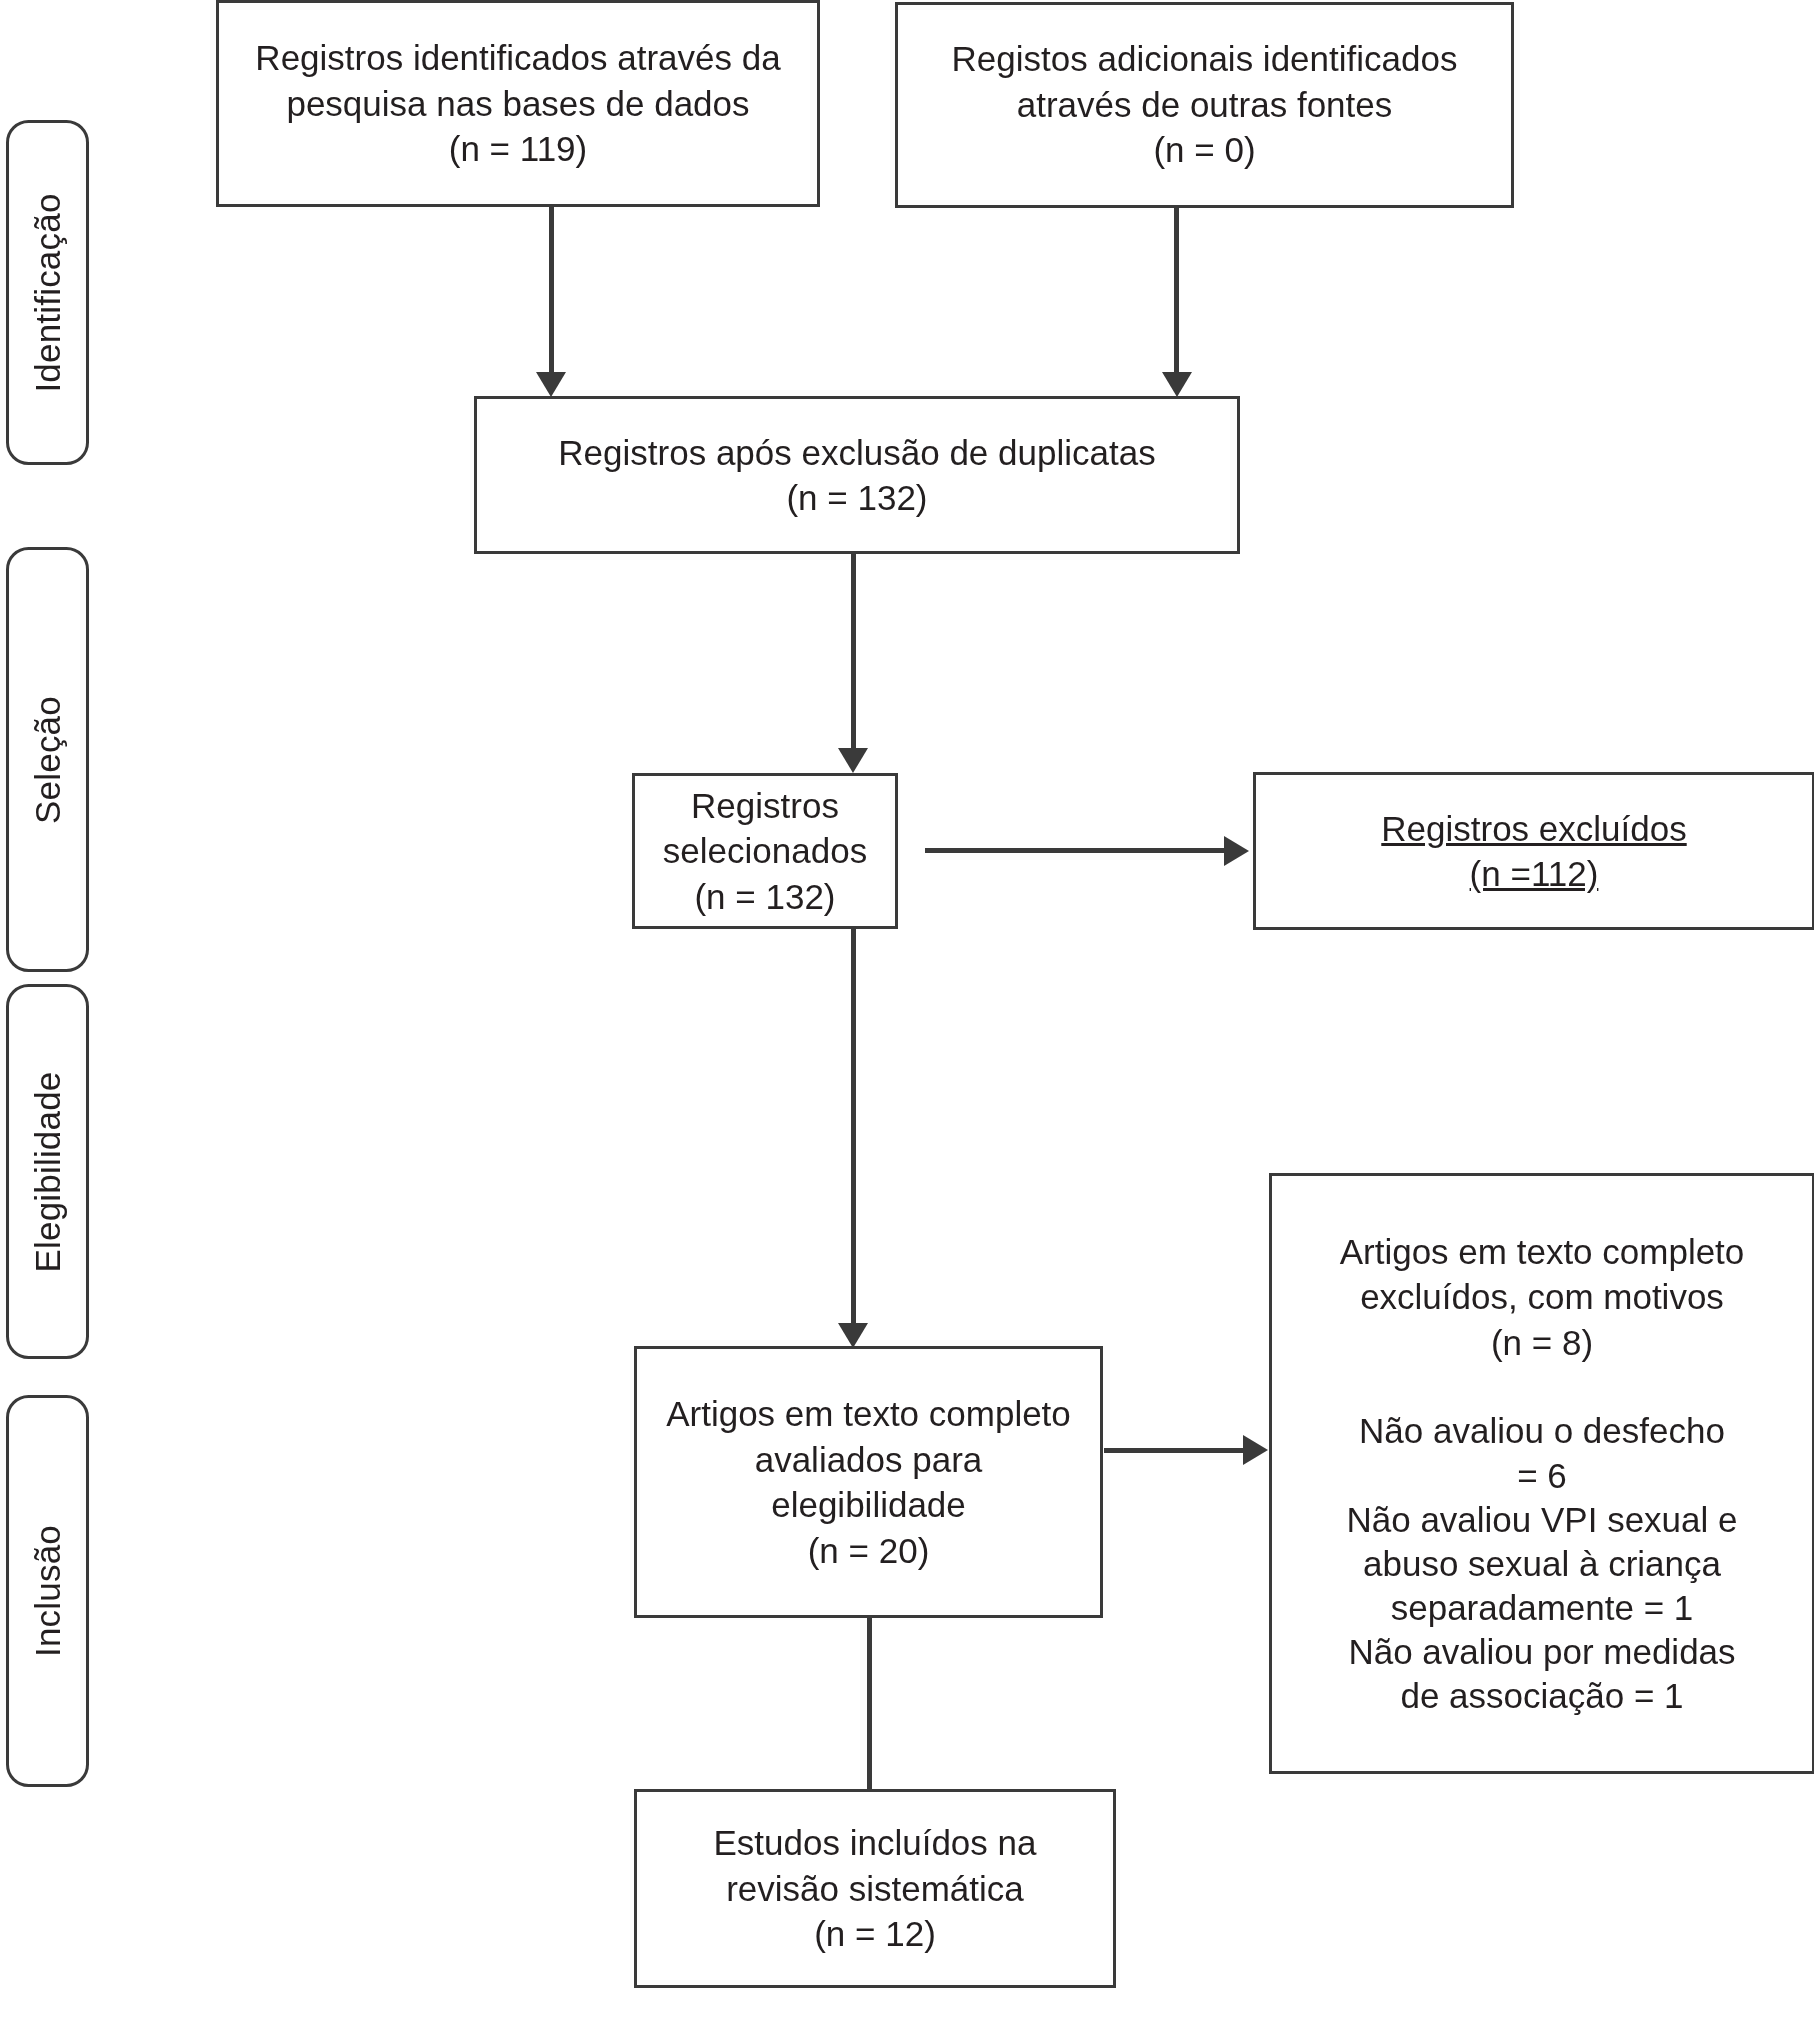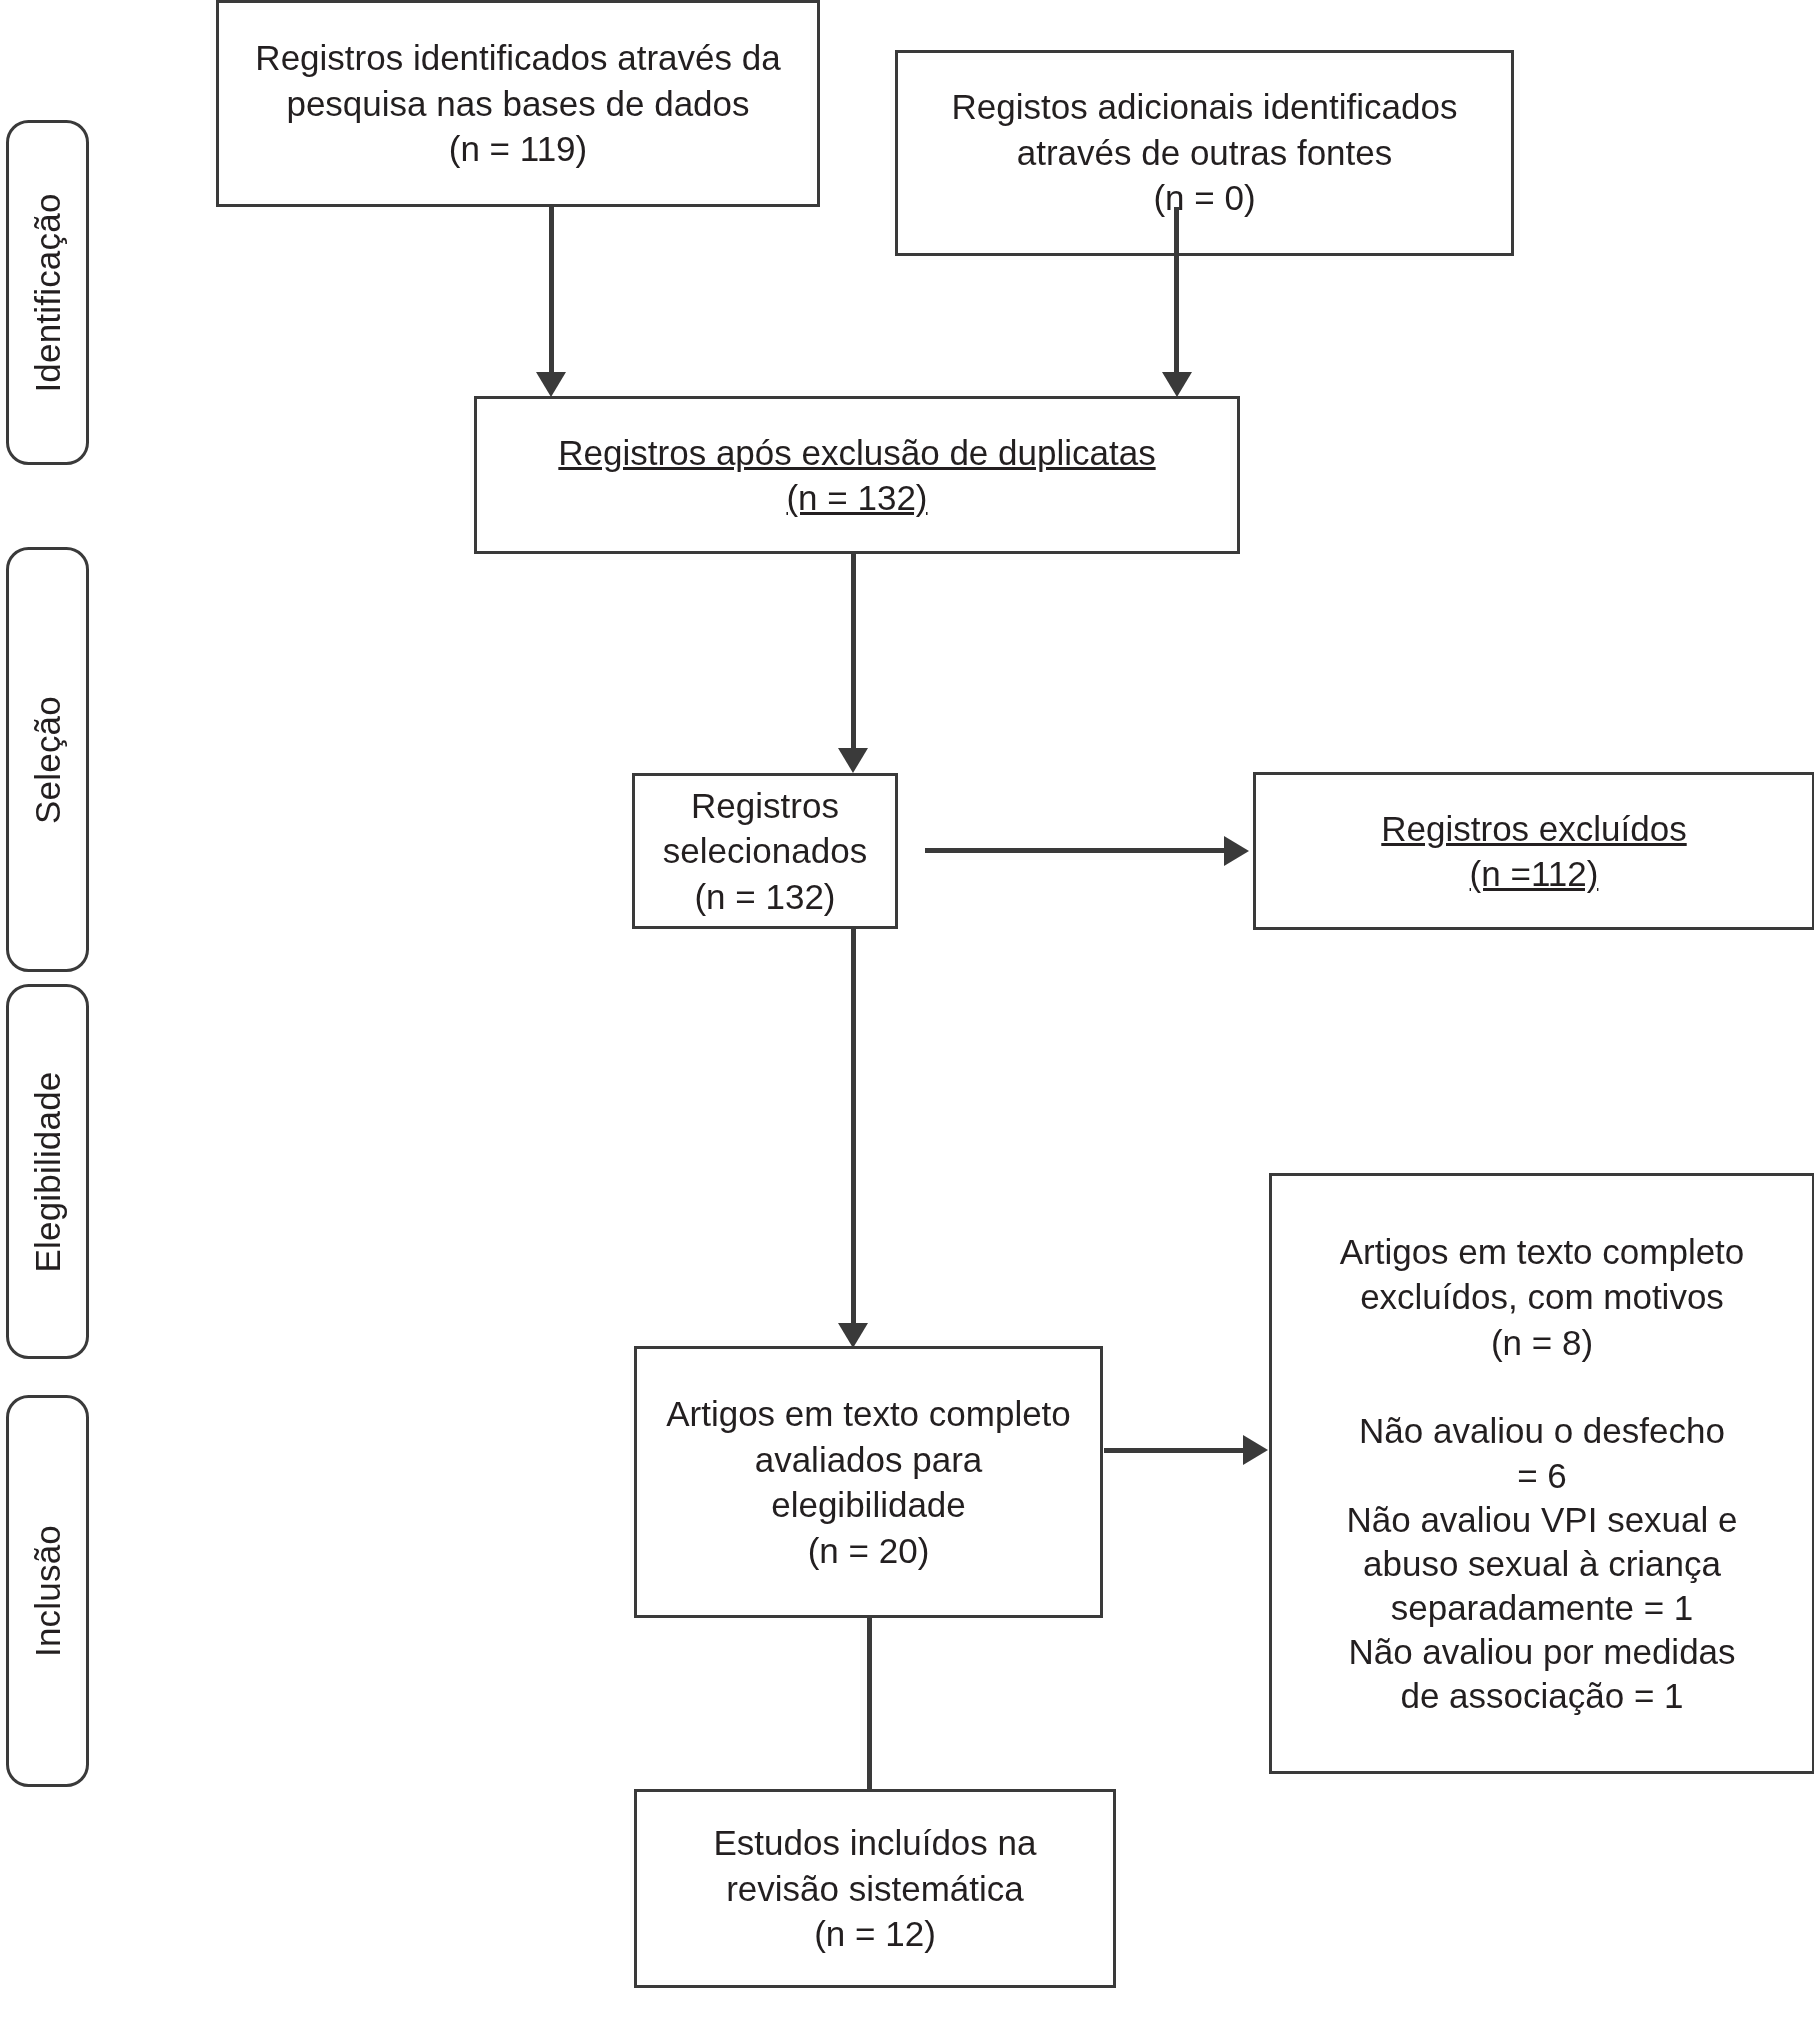"Registos adicionais identificados" div.box { margin-top: 48px -> none }
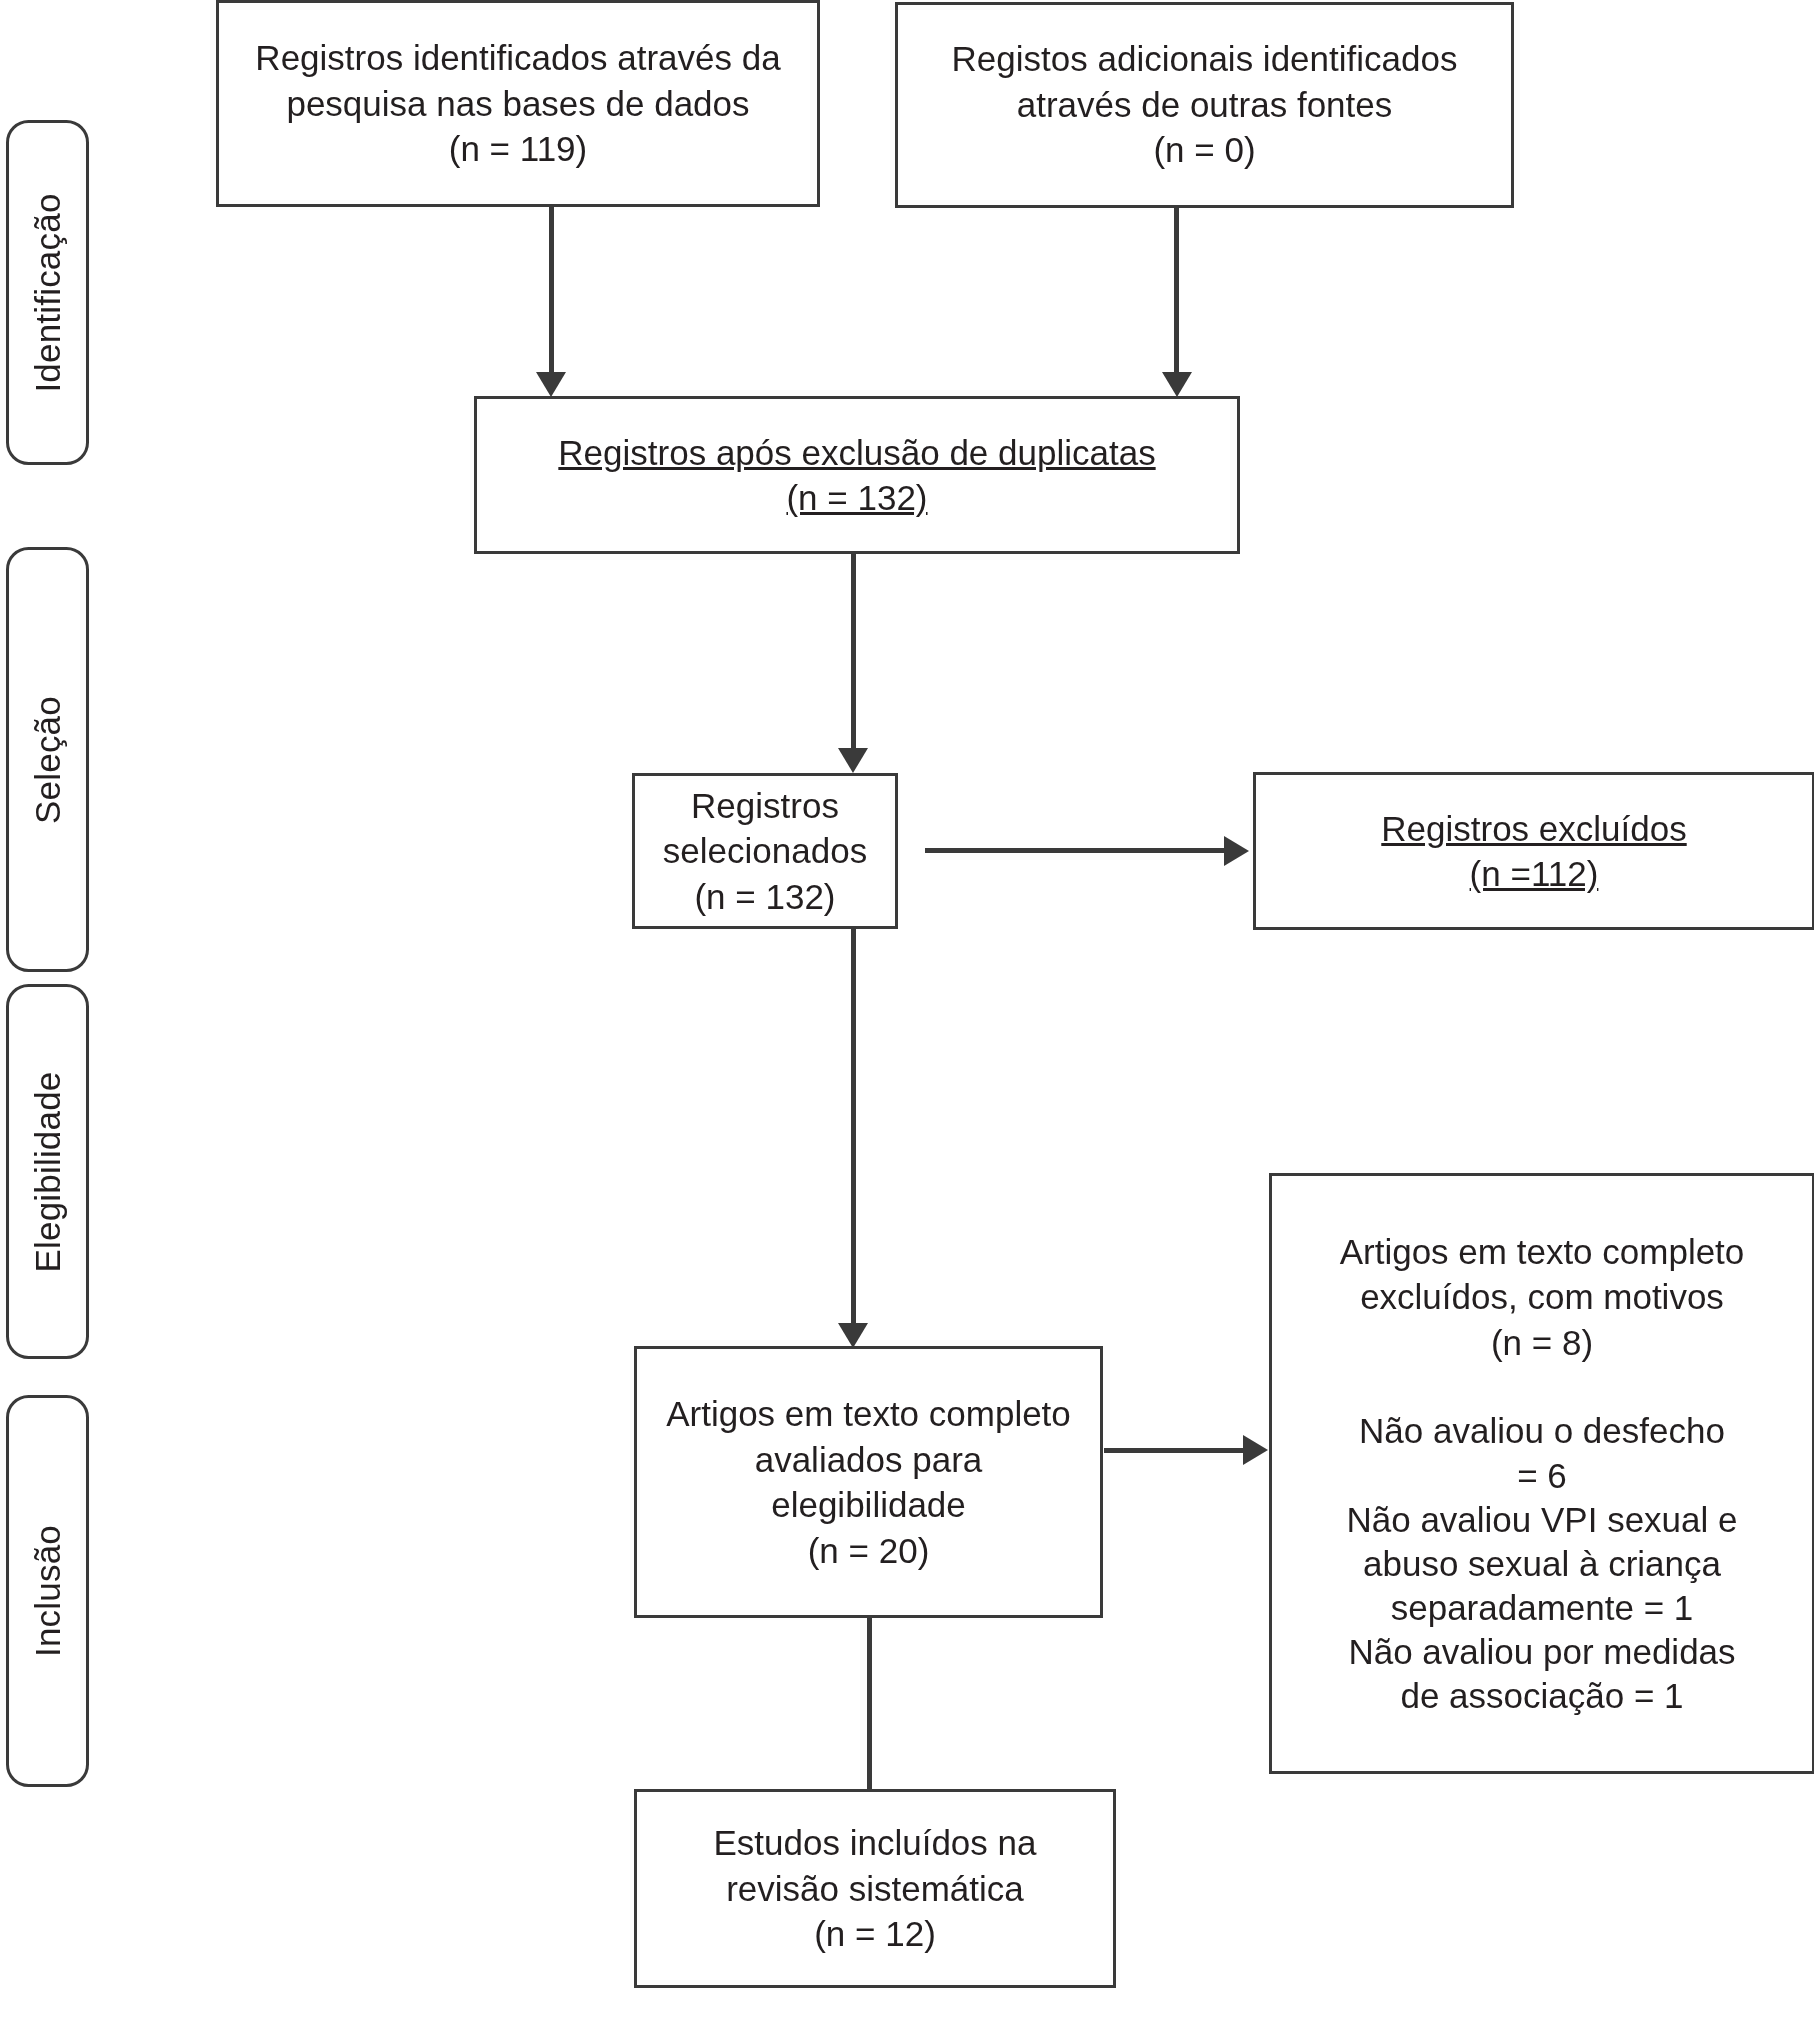"Registros após exclusão de duplicatas" div.box { text-decoration: underline -> none }
